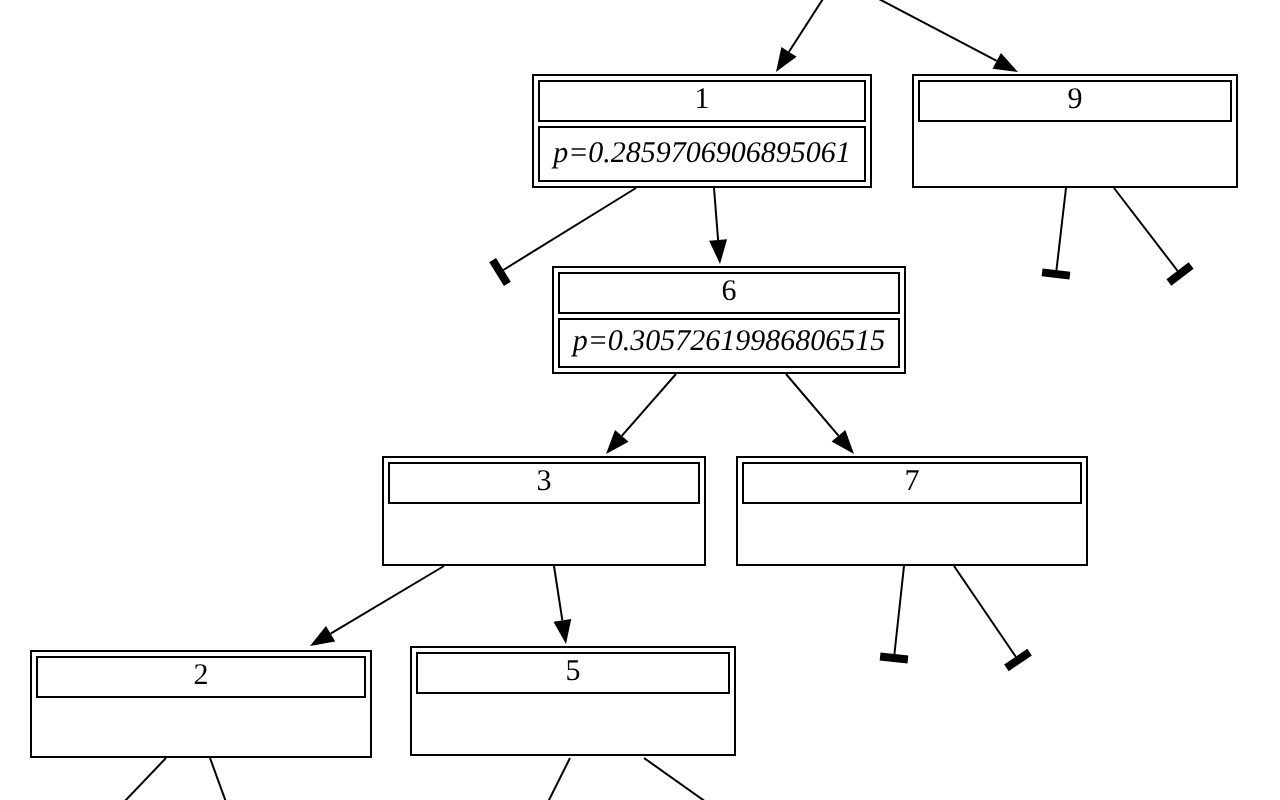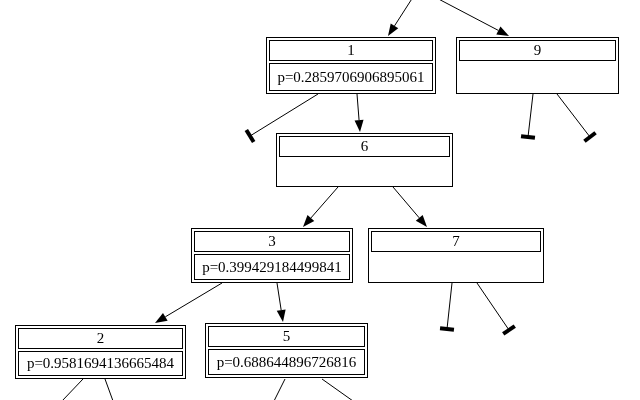"p=0.2859706906895061" .cell.bottom { font-style: none -> italic }
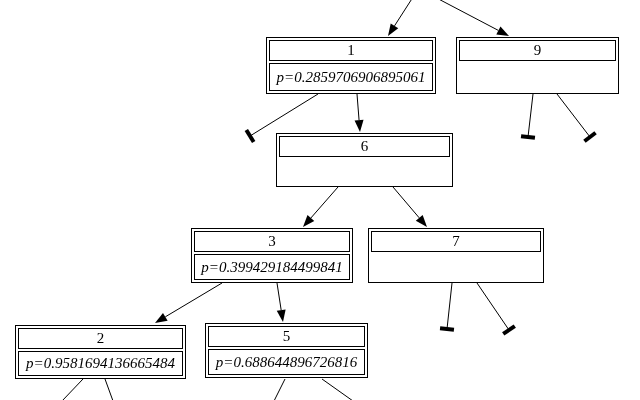"p=0.30572619986806515" div.cell { html: none -> <div>p=0.30572619986806515</div> }
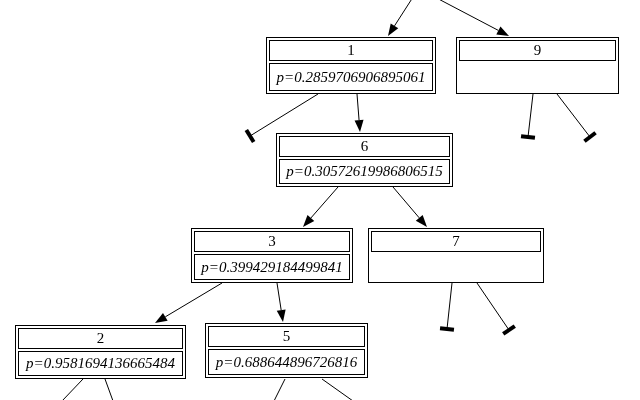"p=0.399429184499841" div.cell { html: <div>p=0.399429184499841</div> -> none }
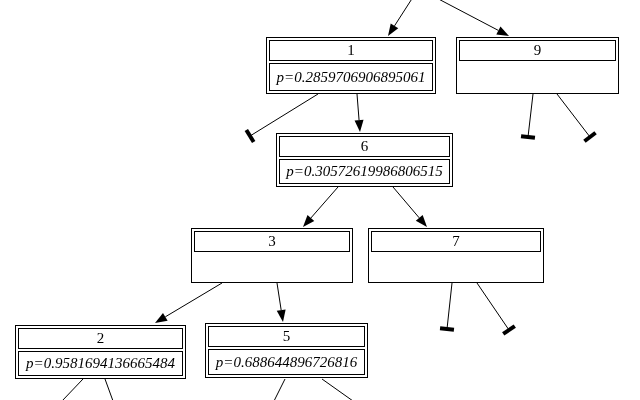"p=0.9581694136665484" div.cell { html: <div>p=0.9581694136665484</div> -> none }
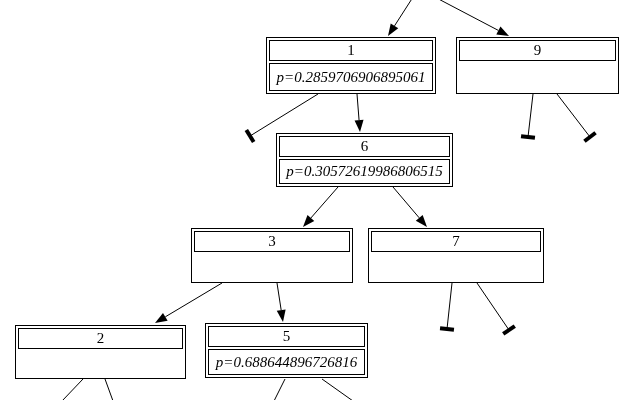"p=0.688644896726816" div.cell { html: <div>p=0.688644896726816</div> -> none }
